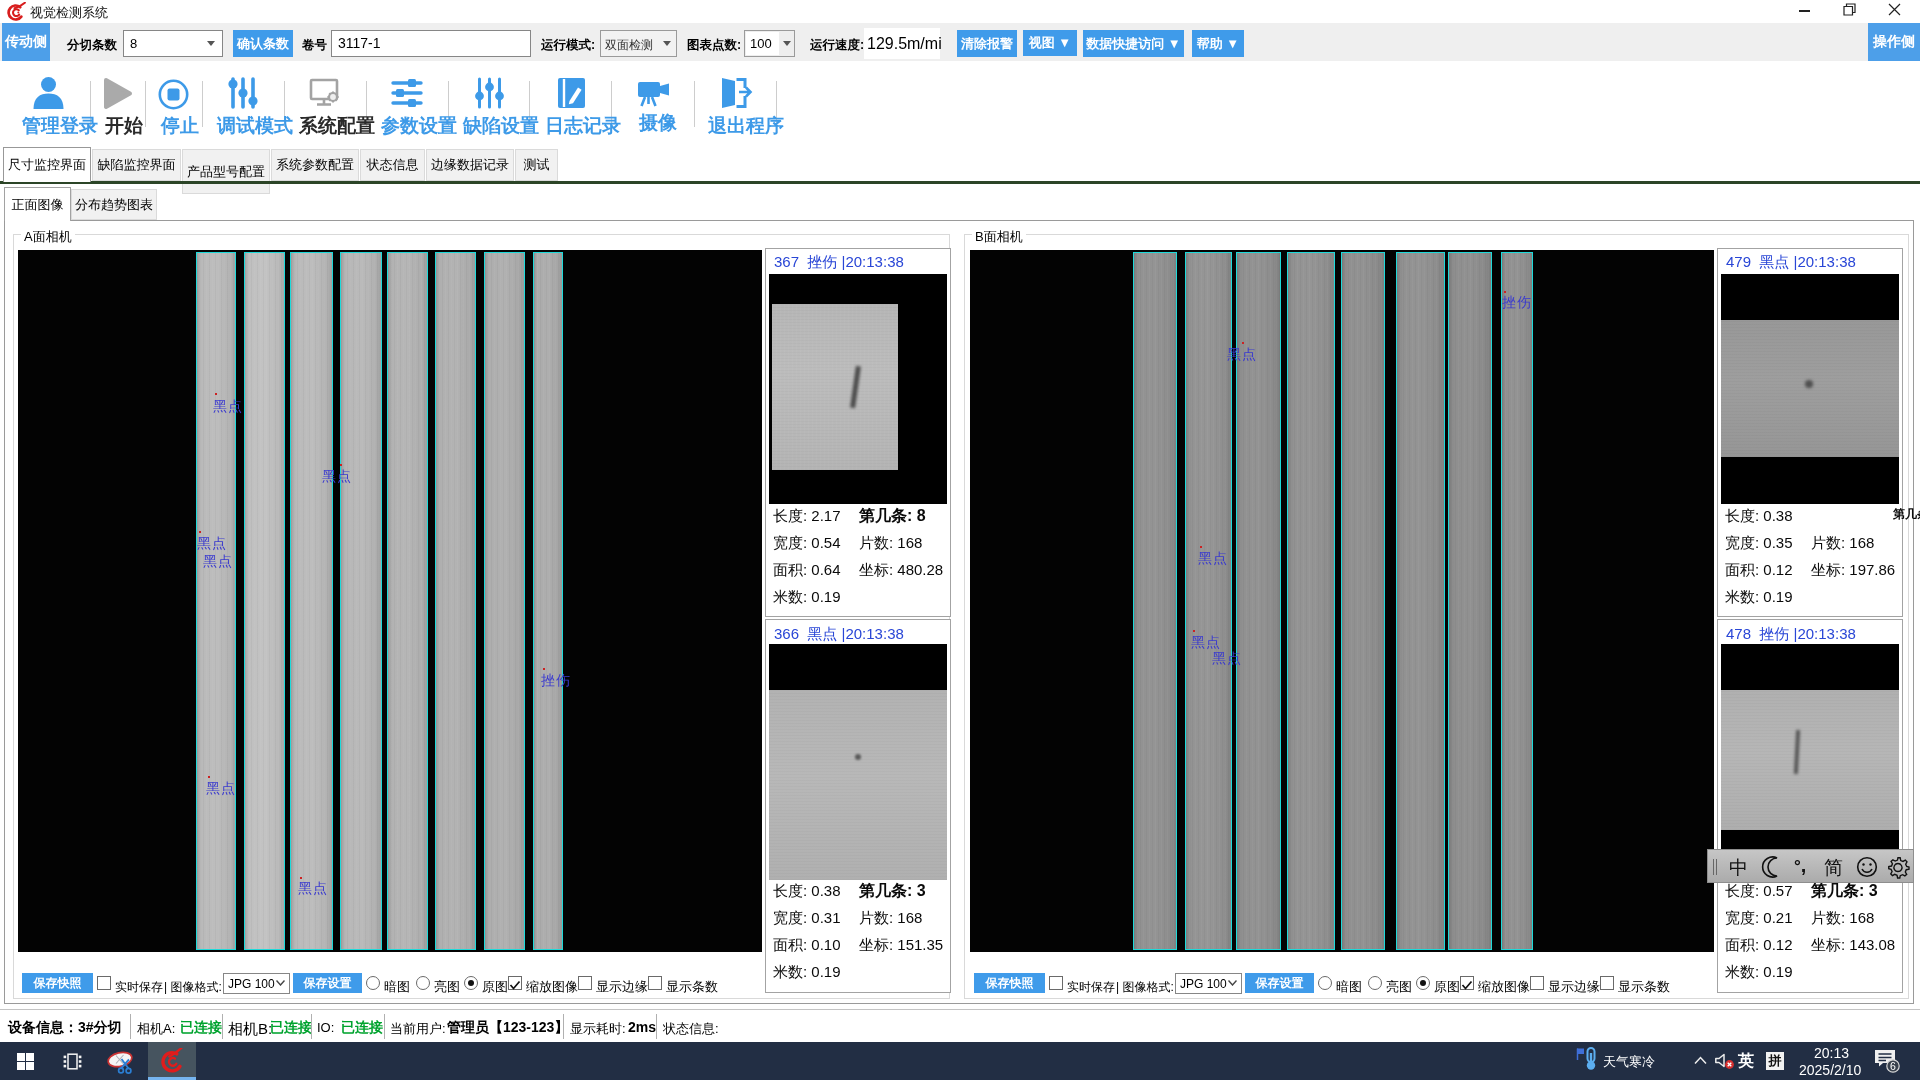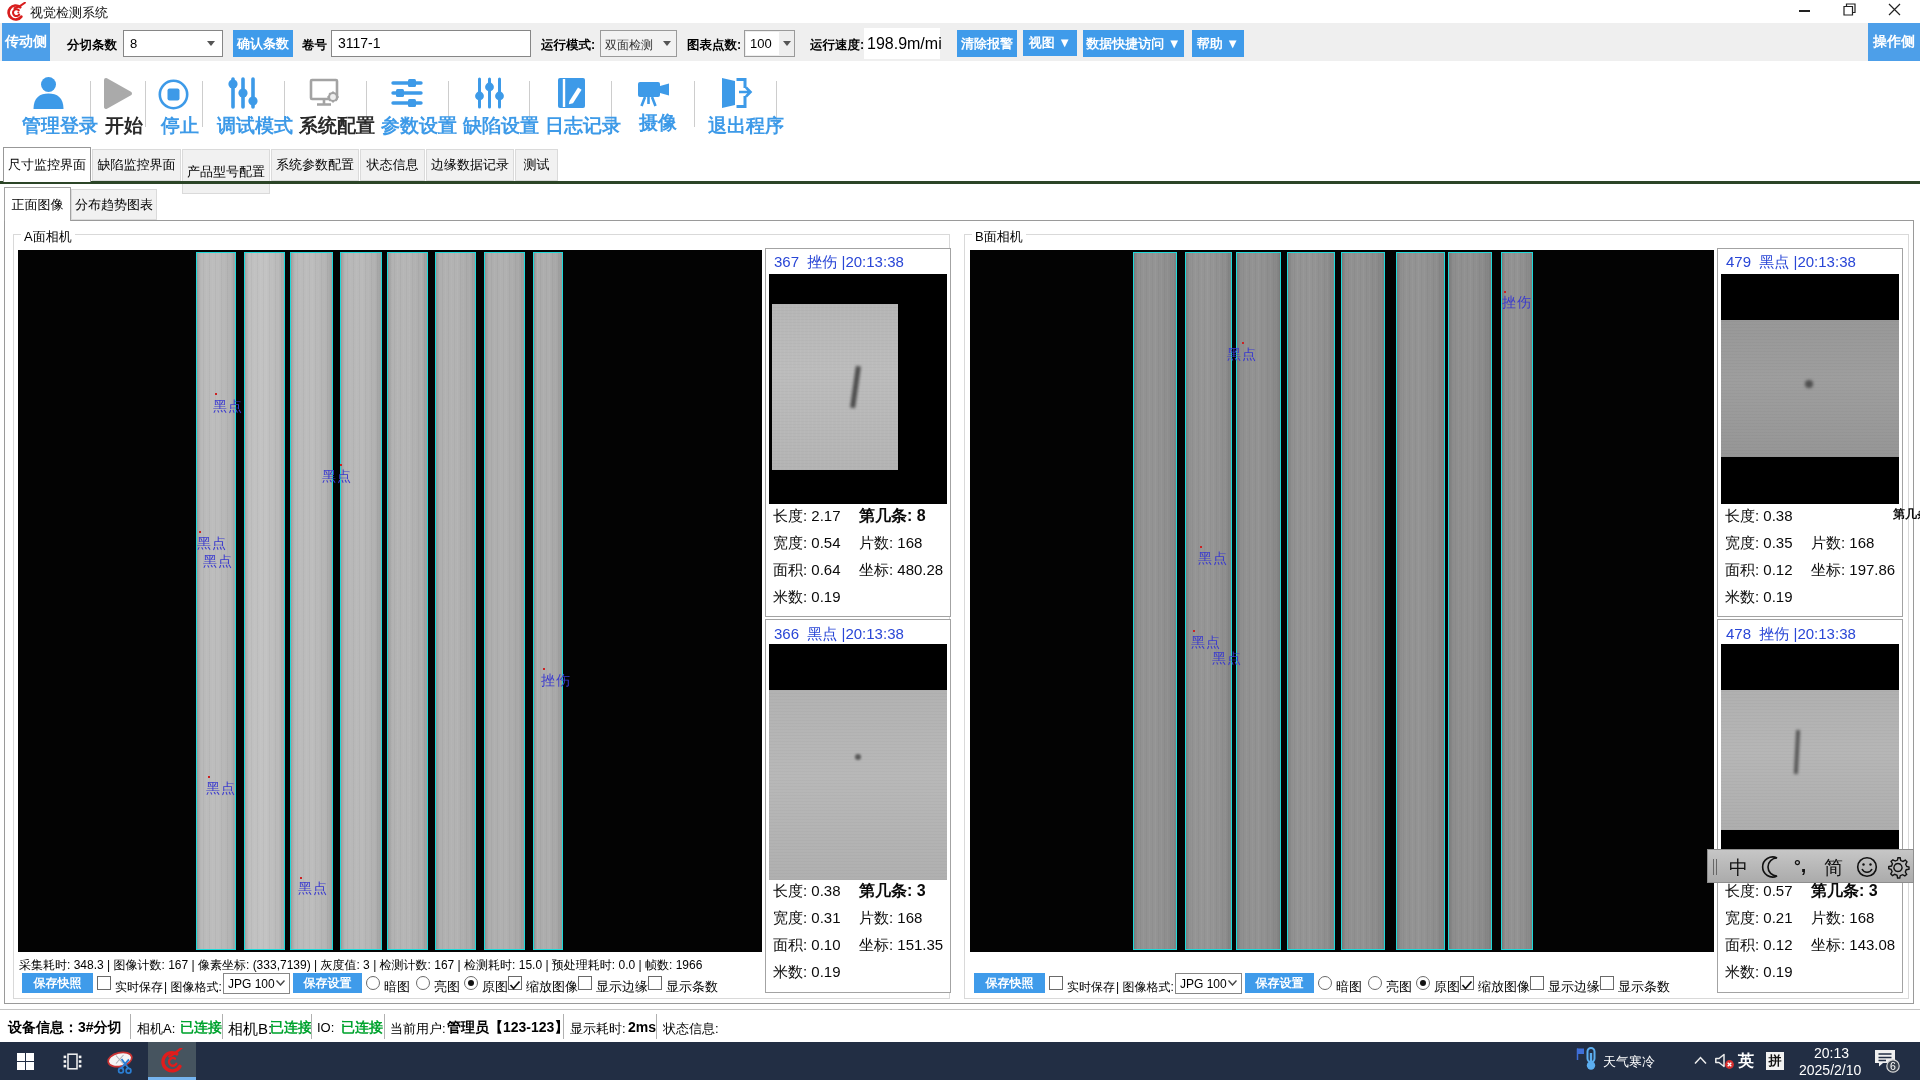"198.9m/mi" span.a { text: 198.9m/mi -> 129.5m/mi }
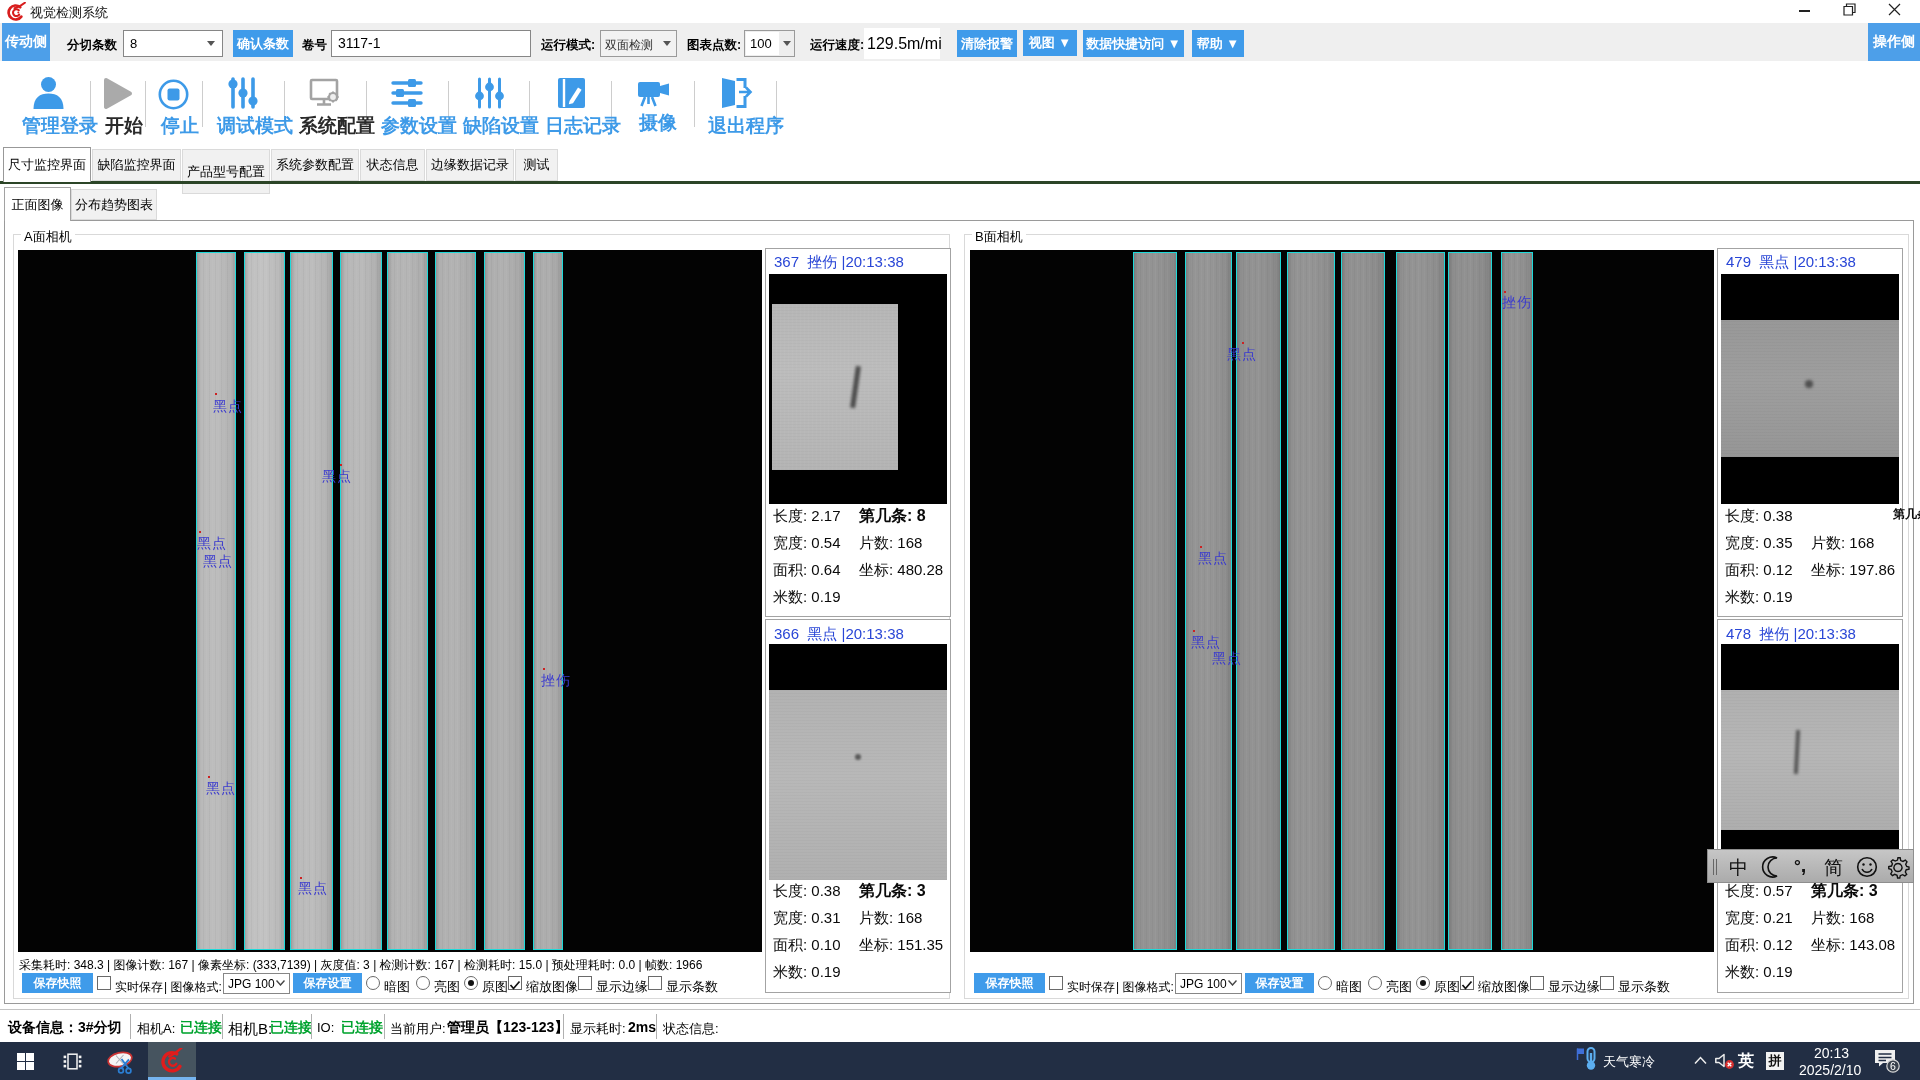"采集耗时: 348.3 | 图像计数: 167" span.st { html: <span>采集耗时: 348.3 | 图像计数: 167 | 像素坐标: (333,7139) | 灰度值: 3 | 检测计数: 167 | 检测耗时: 15.0 | 预处理耗时: 0.0 | 帧数: 1966</span> -> none }
